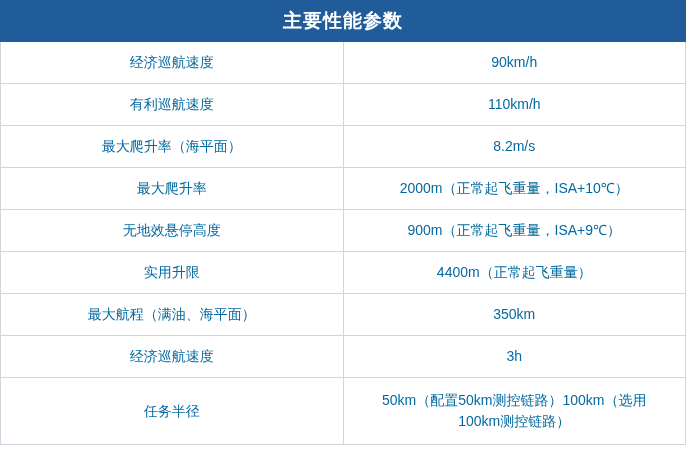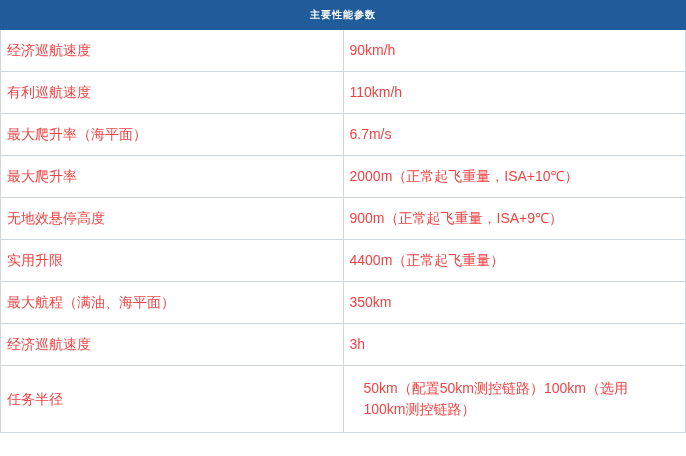"主要性能参数" .spec-table th.title { font-size: 10px -> 19px }
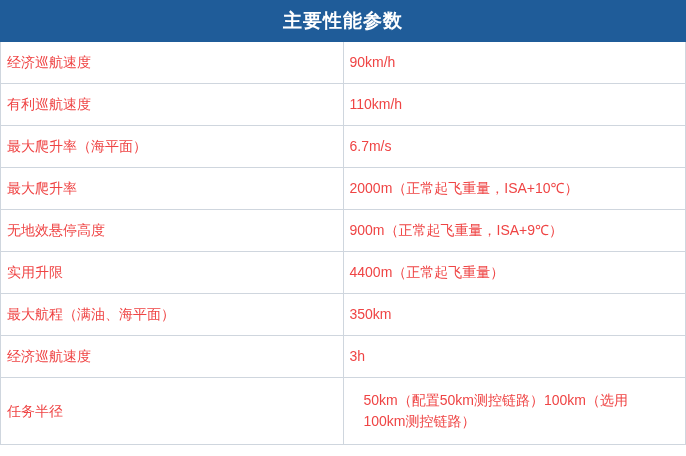"经济巡航速度" .spec-table td { color: #ef4444 -> #0369a1; text-align: none -> center }
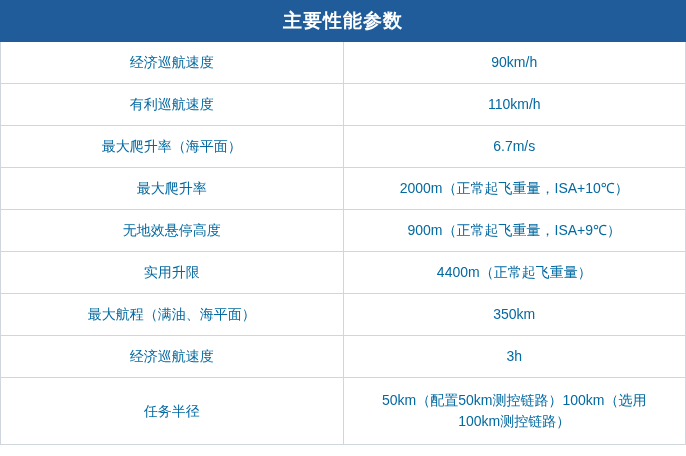"6.7m/s" td.value { text: 6.7m/s -> 8.2m/s }
